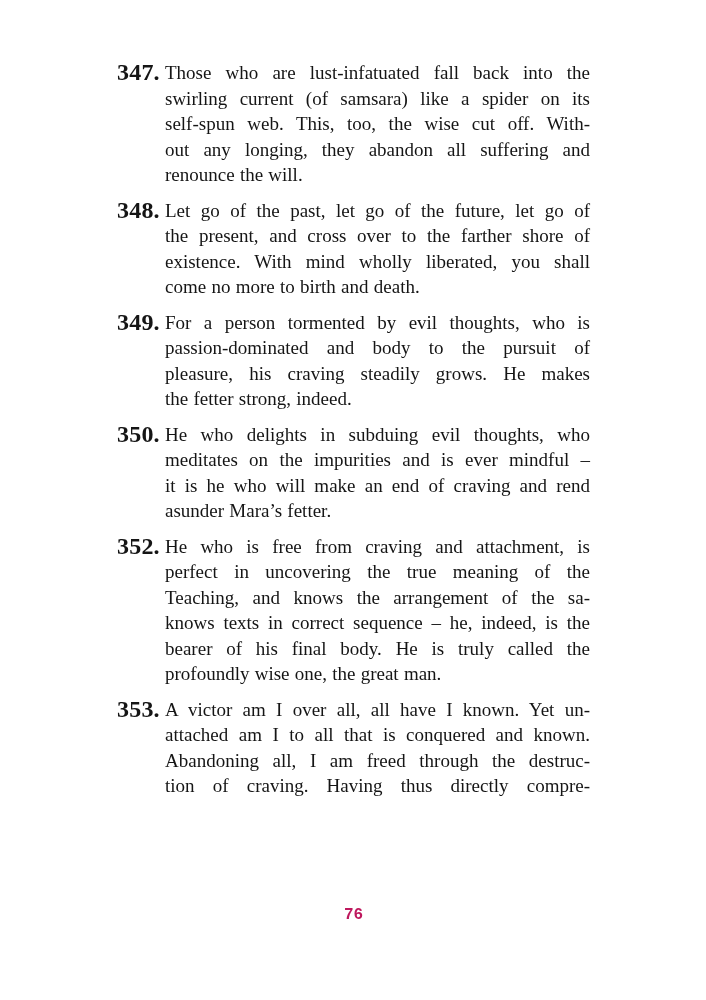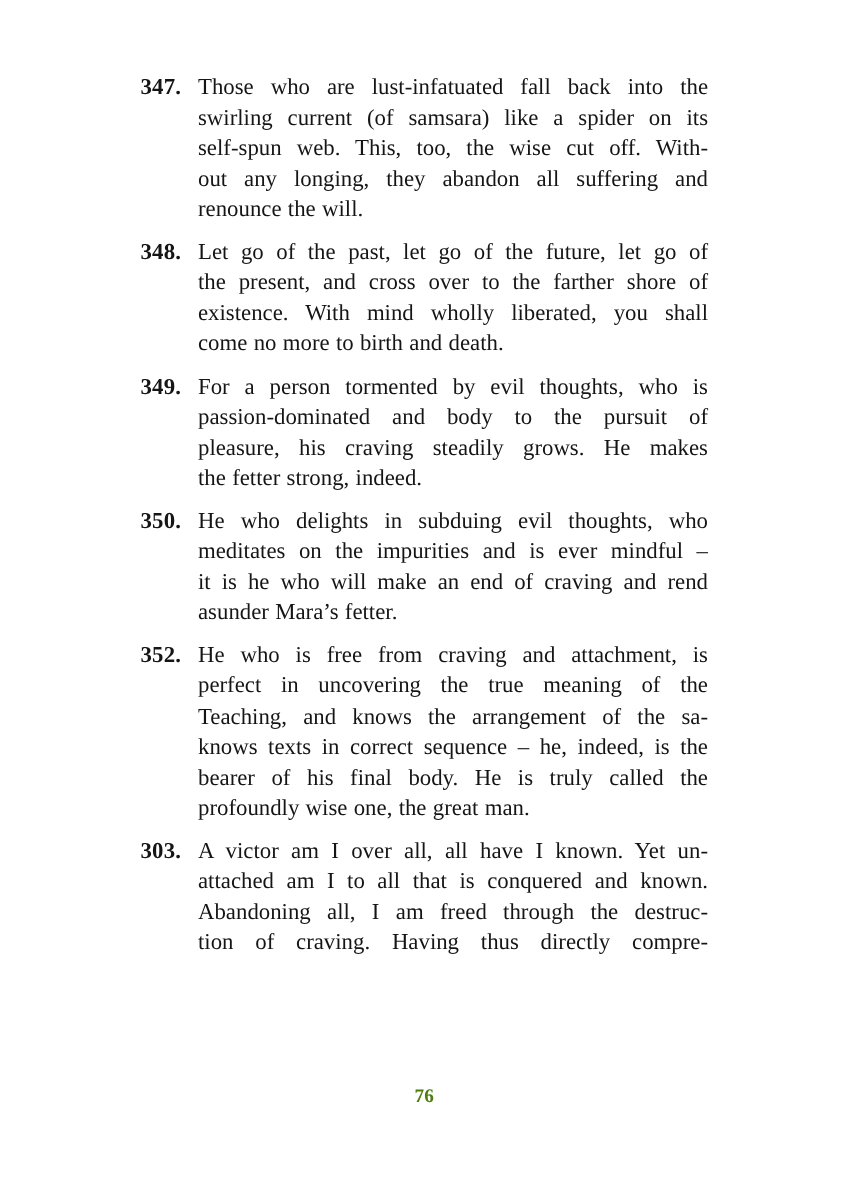"347." .verse-number { font-size: 19px -> 24px }
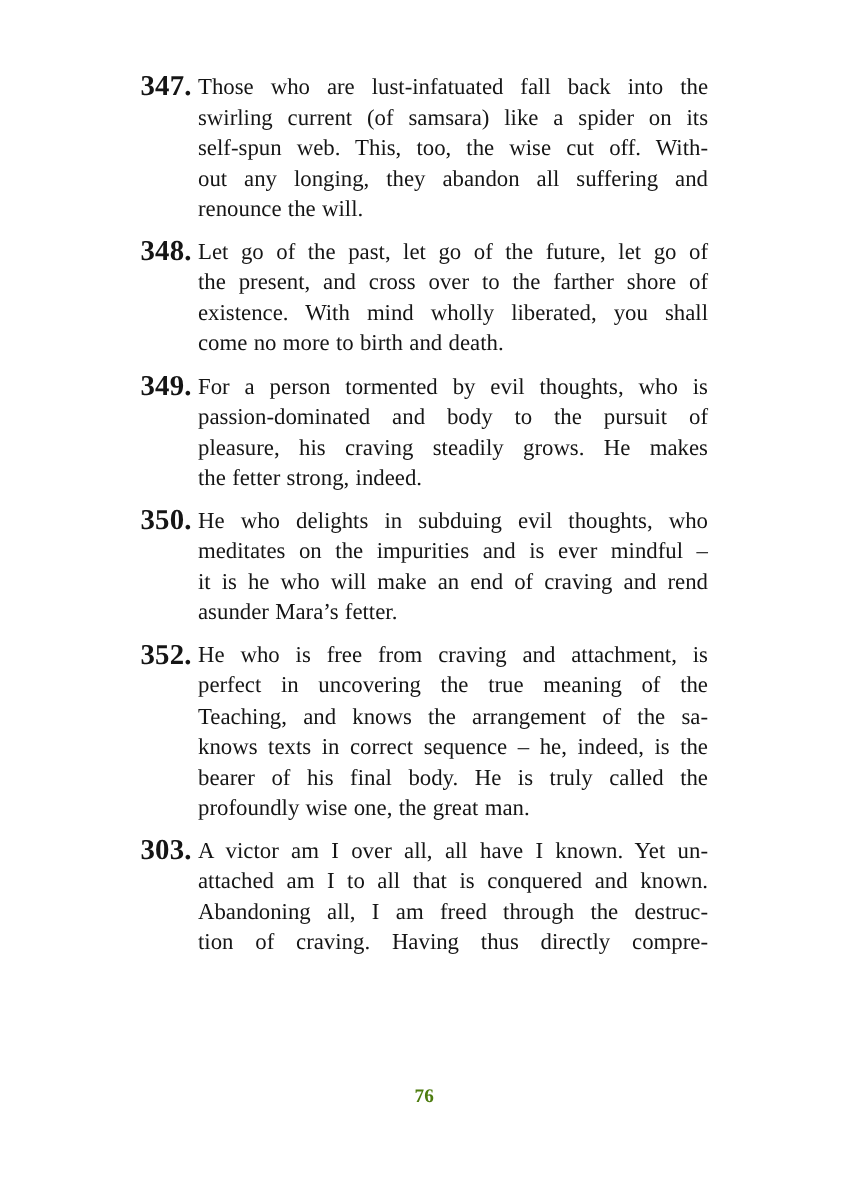"303." span.verse-number { text: 303 -> 353 }
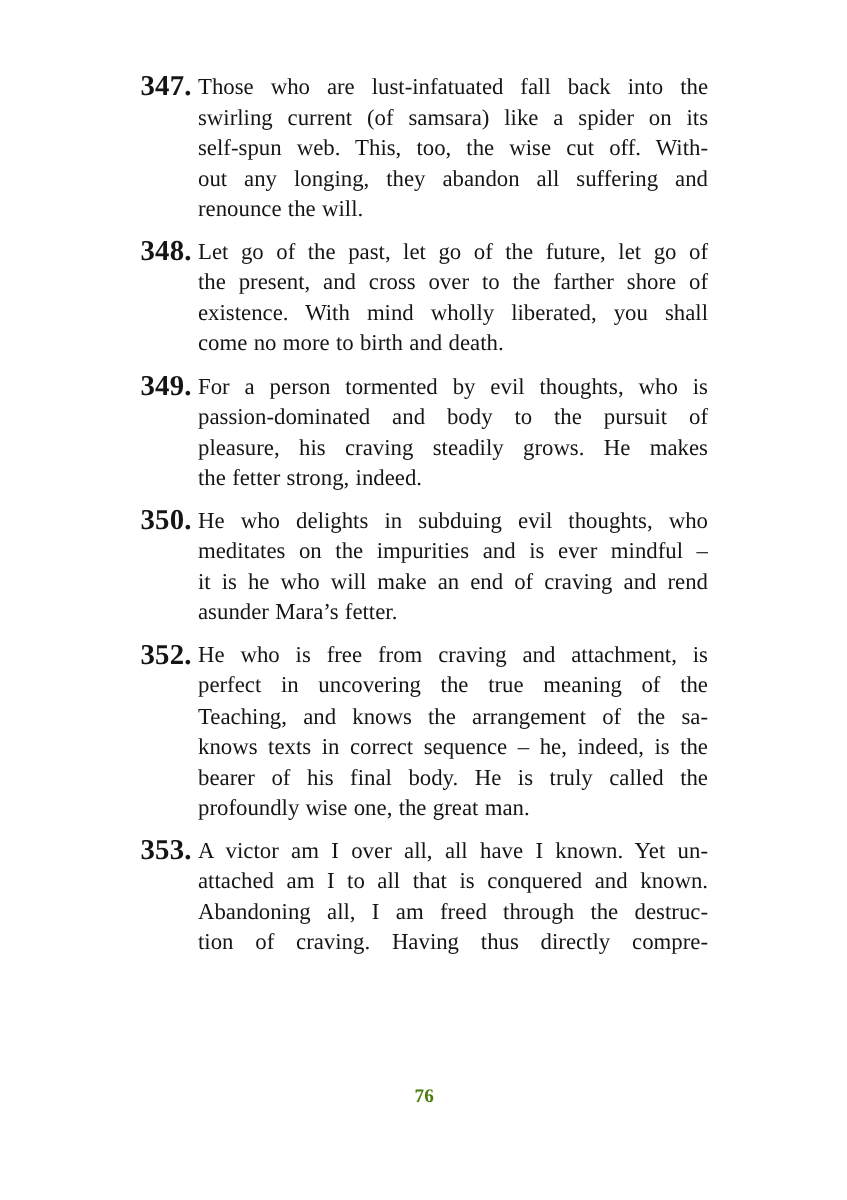"76" .page-num { color: #4d7c0f -> #be185d; font-family: Liberation Serif, serif -> Liberation Mono, monospace }
